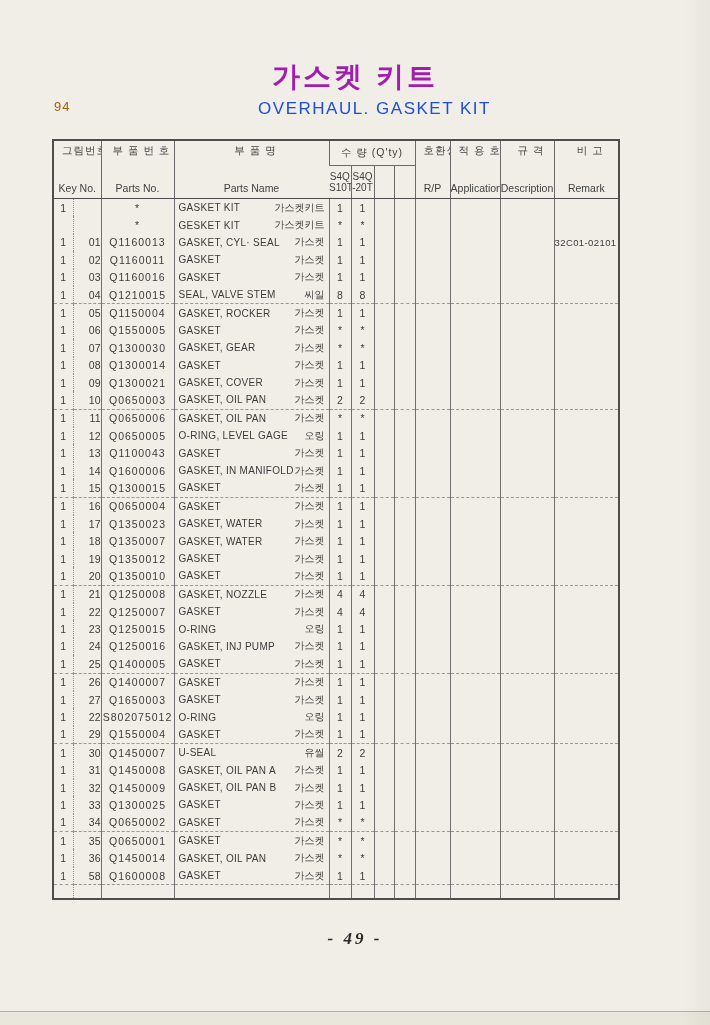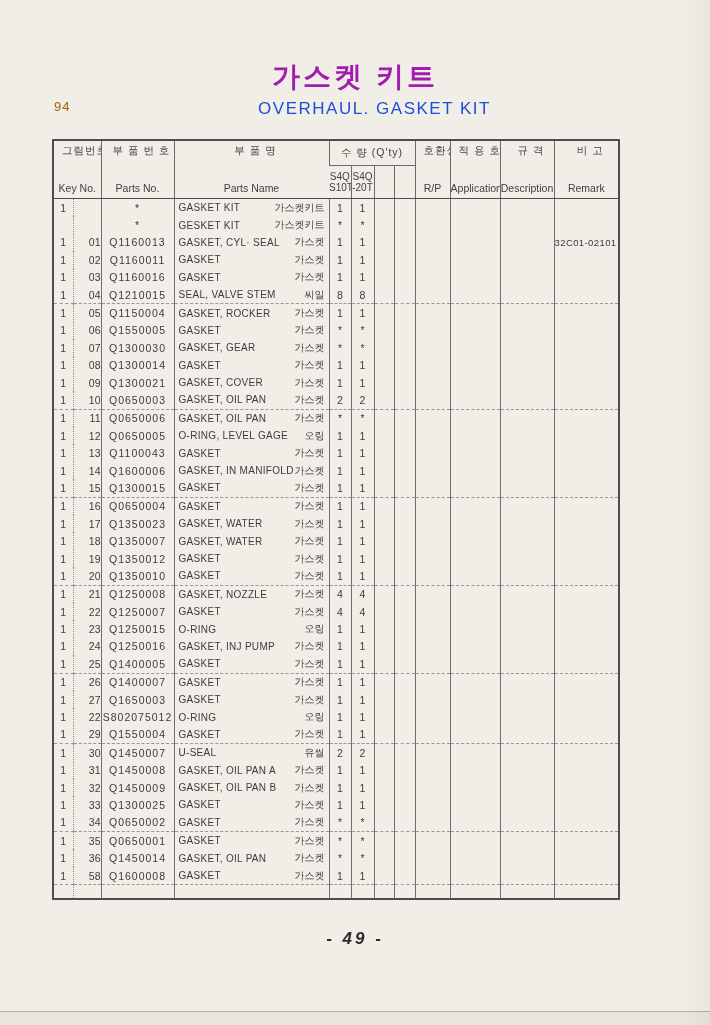"- 49 -" .footer { font-family: Liberation Sans, sans-serif -> Liberation Serif, serif }
